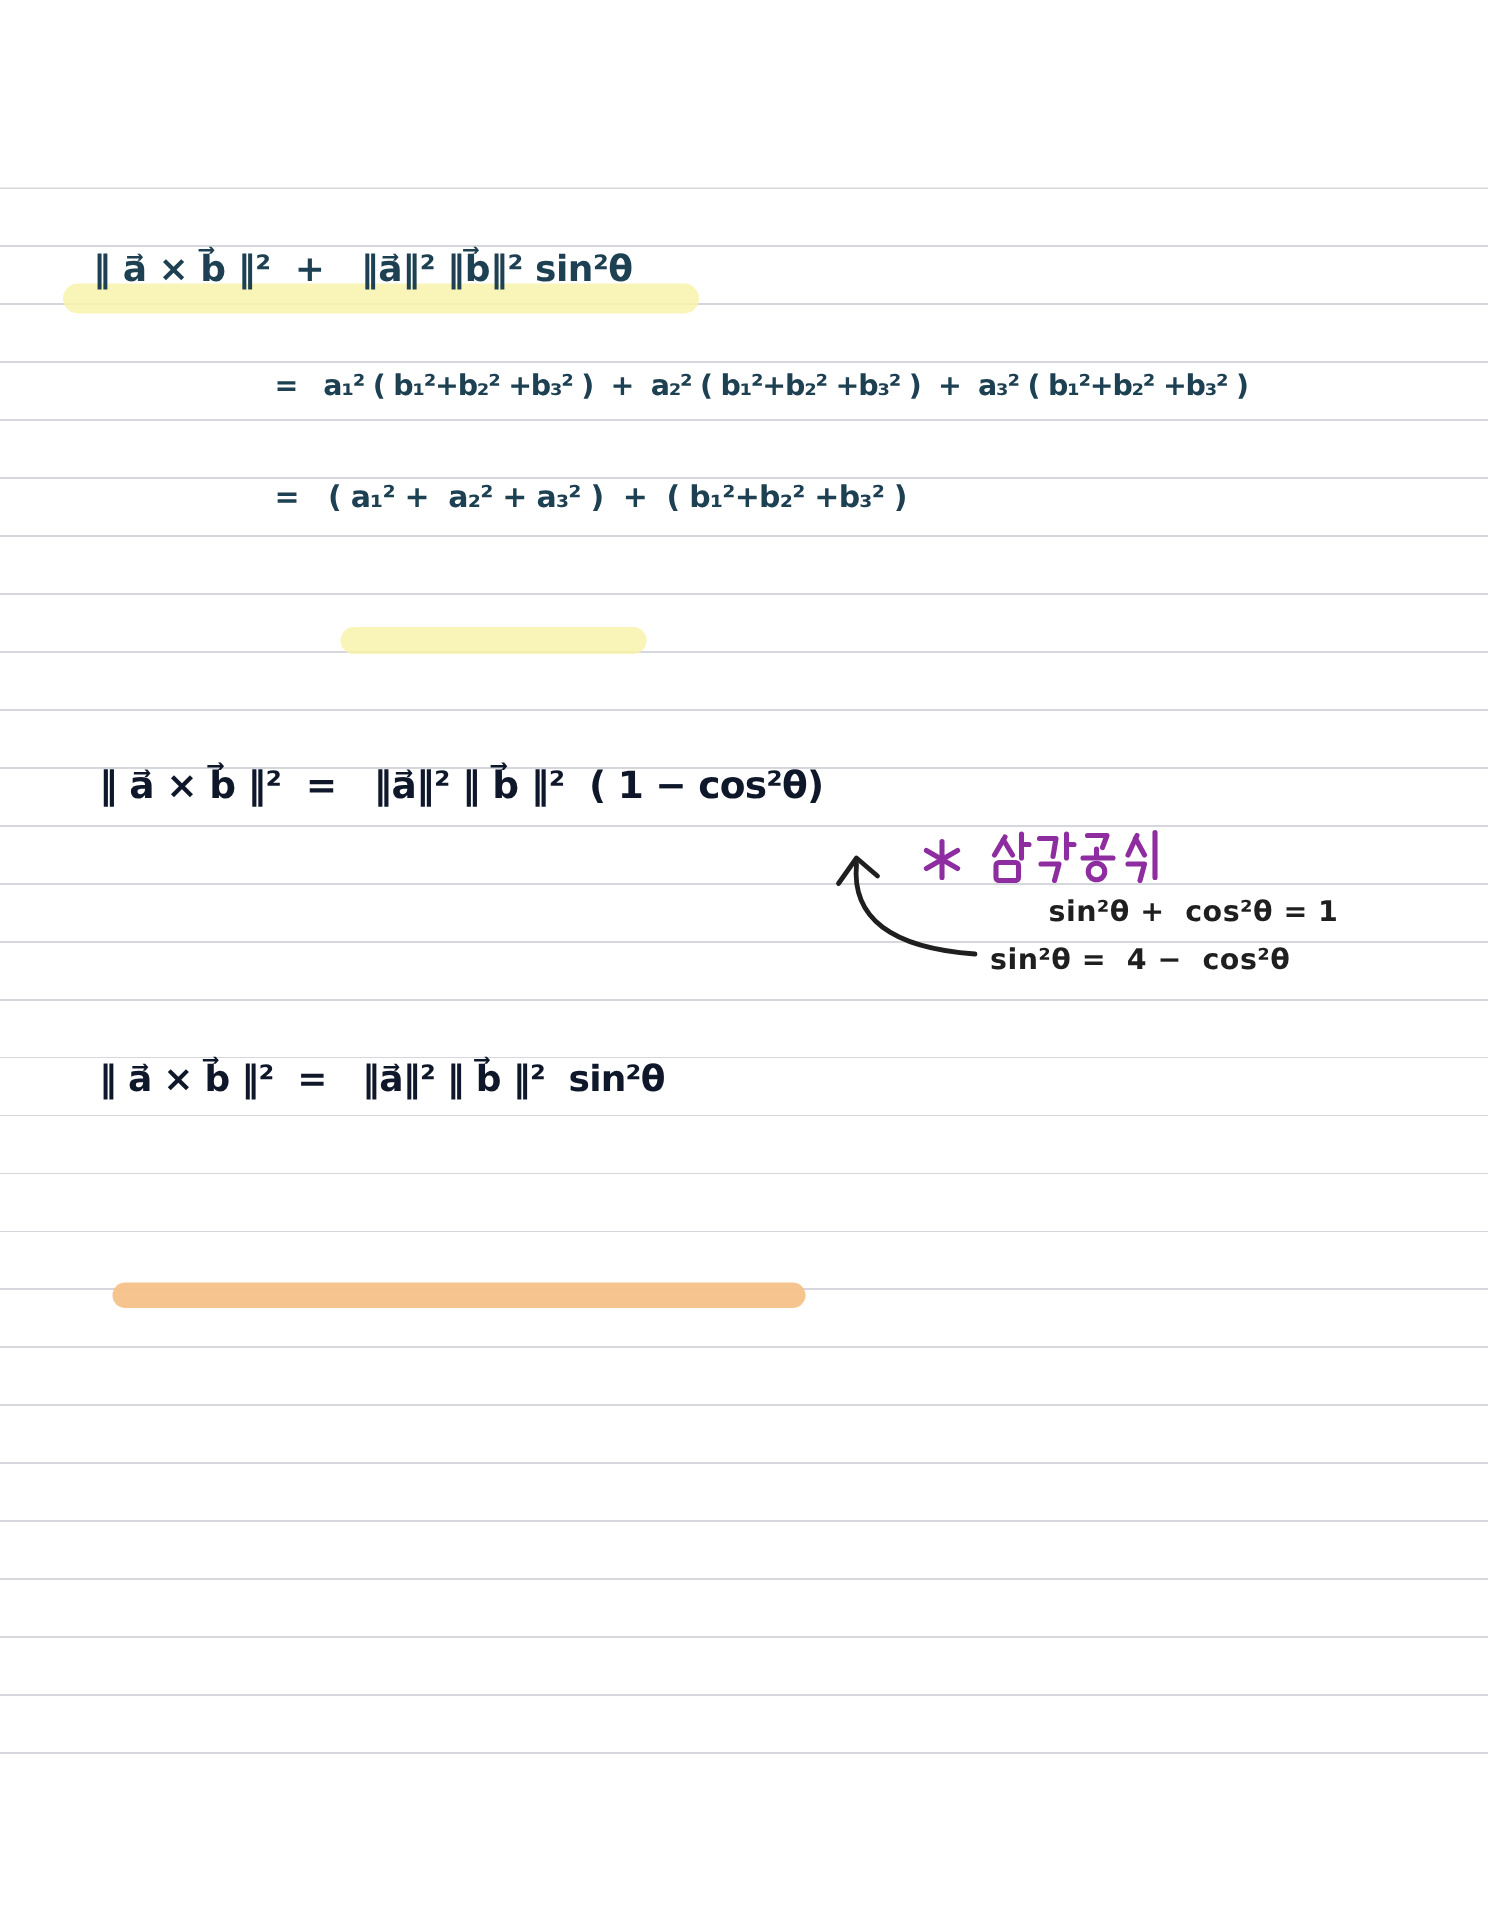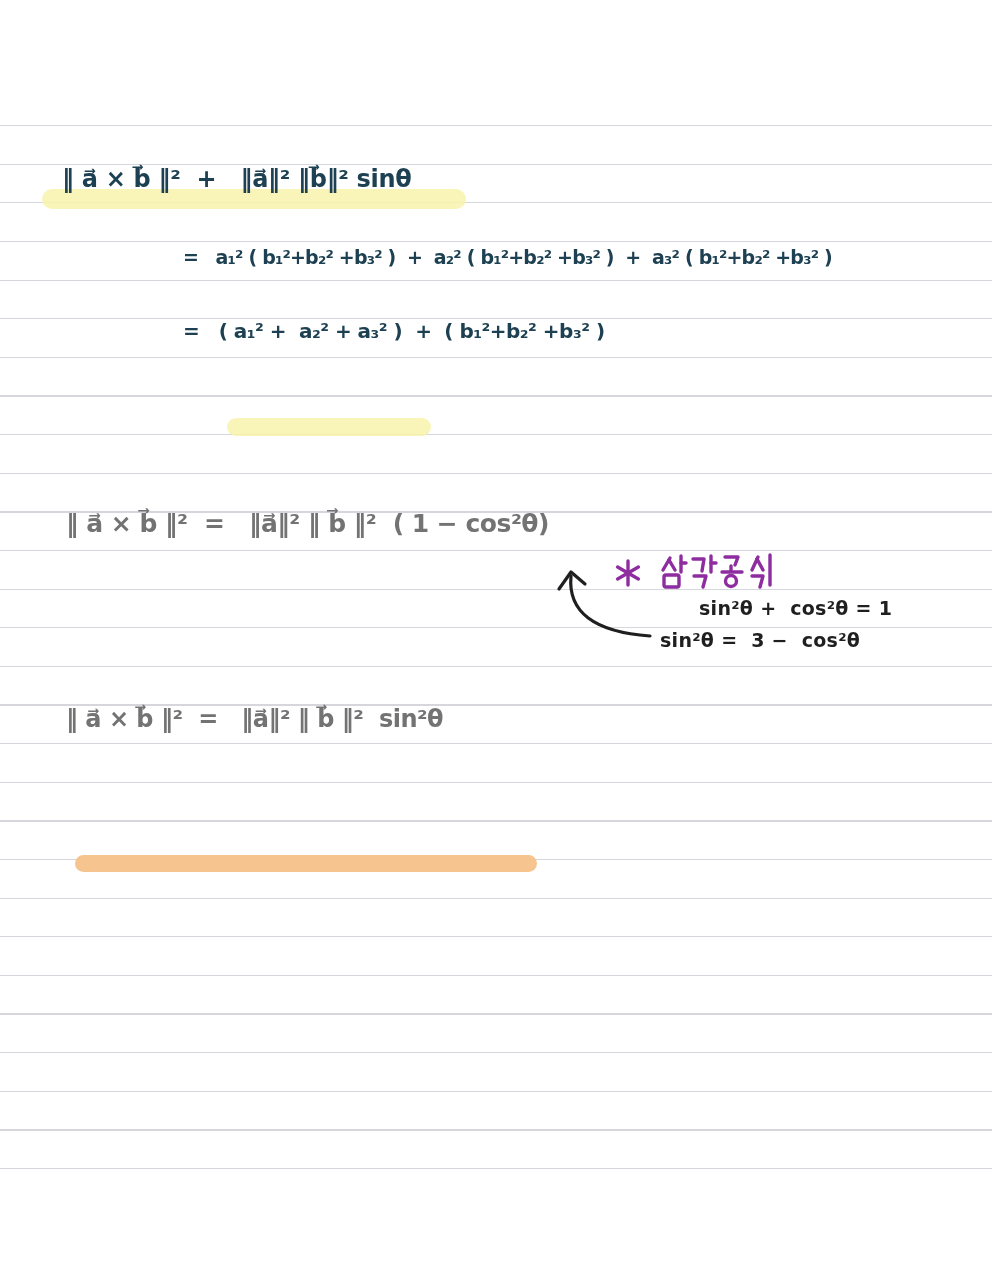"‖ a⃗ × b⃗ ‖² +" div.line { text: sinθ -> sin²θ }
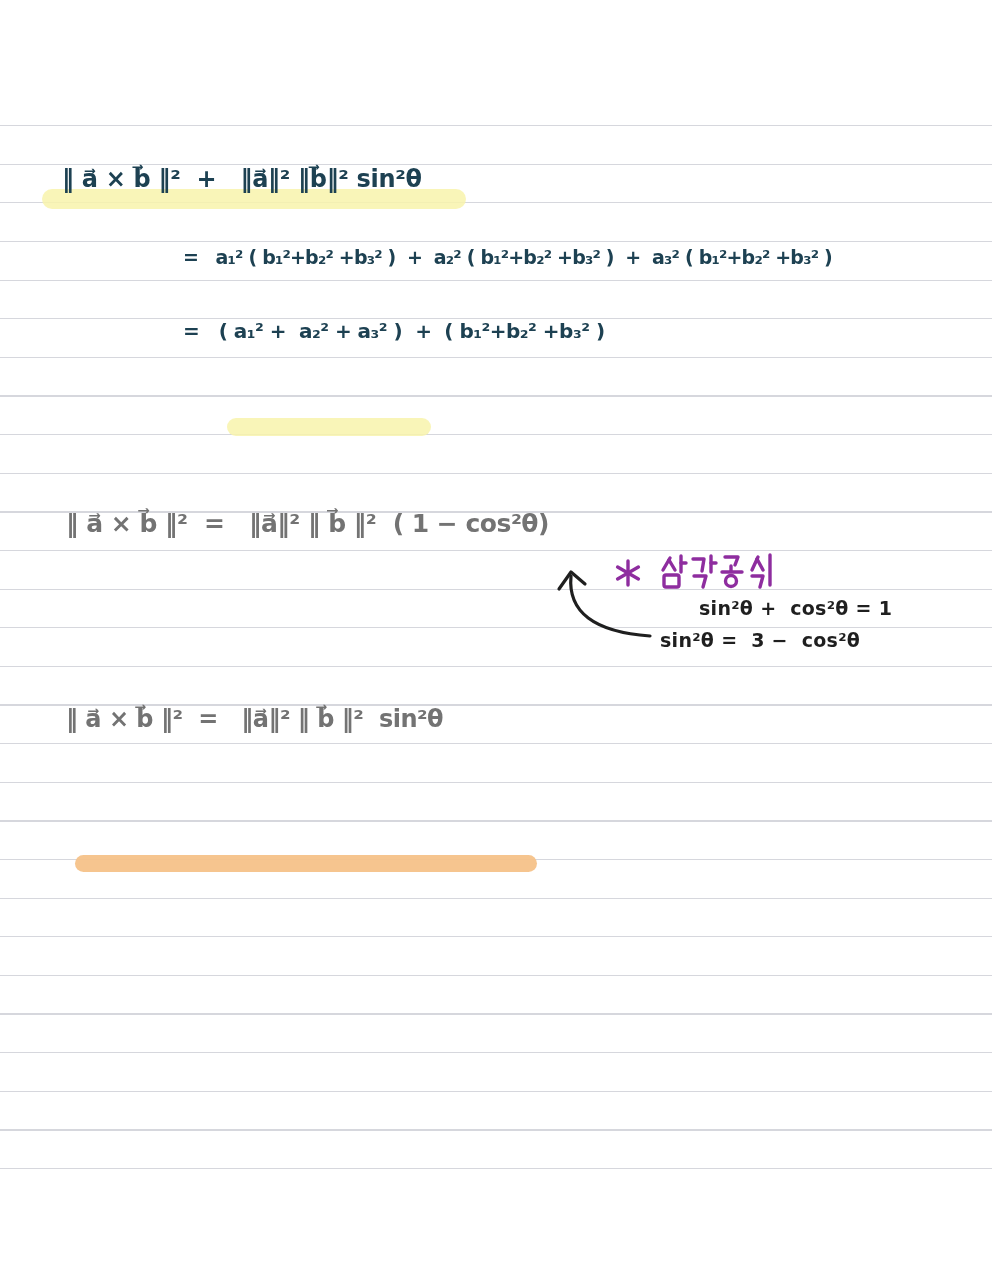"‖ a⃗ × b⃗ ‖² =" .pink { color: #737373 -> #0f172a }
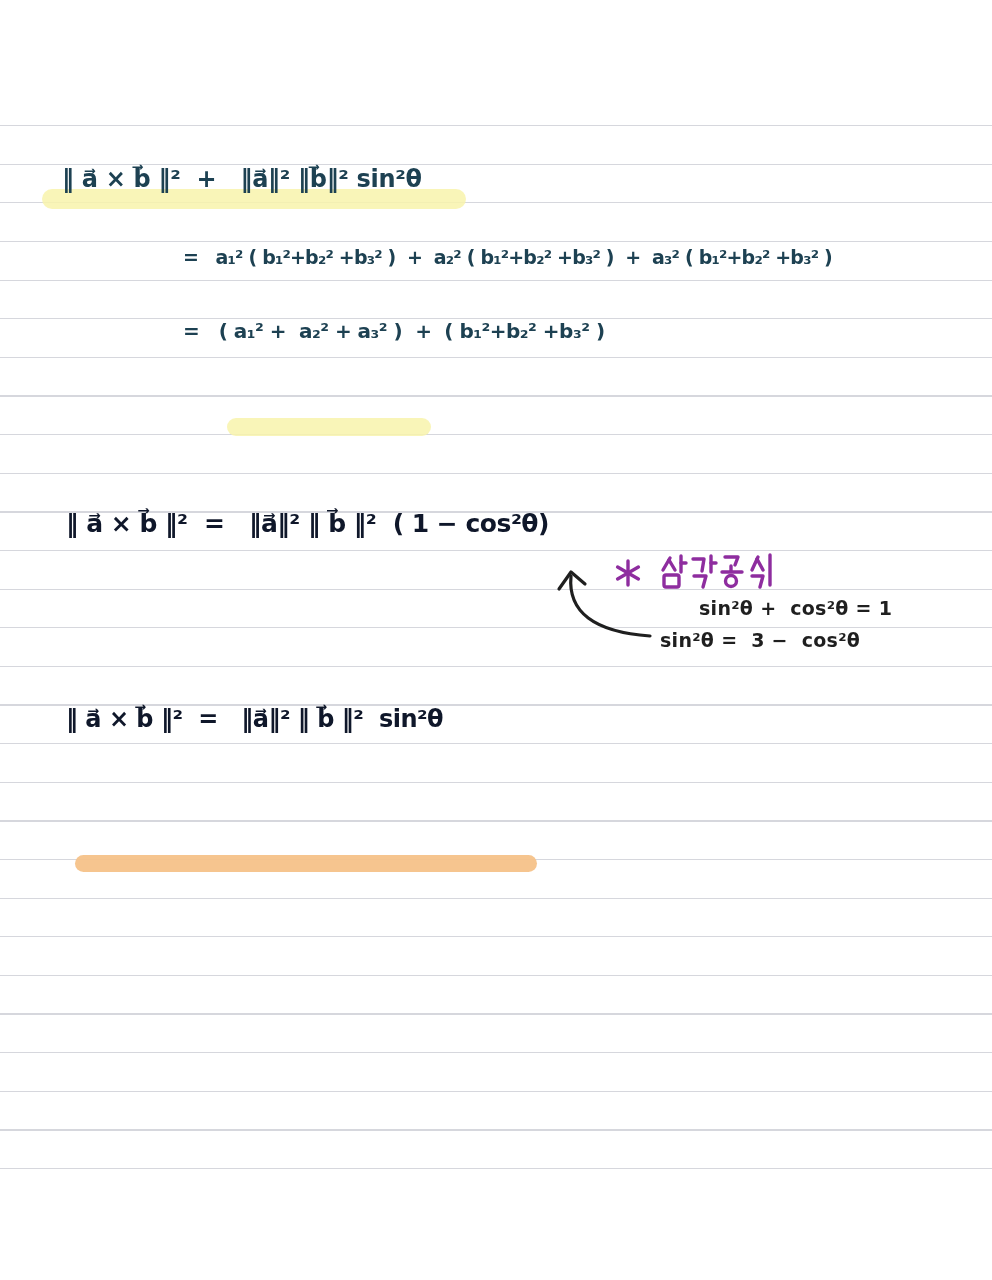"sin²θ = 3 − cos²θ" div.line { text: 3 -> 4 }
